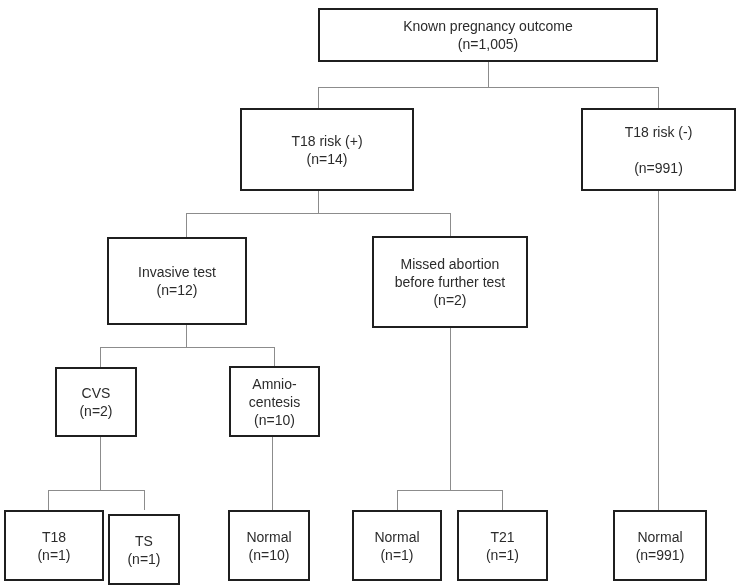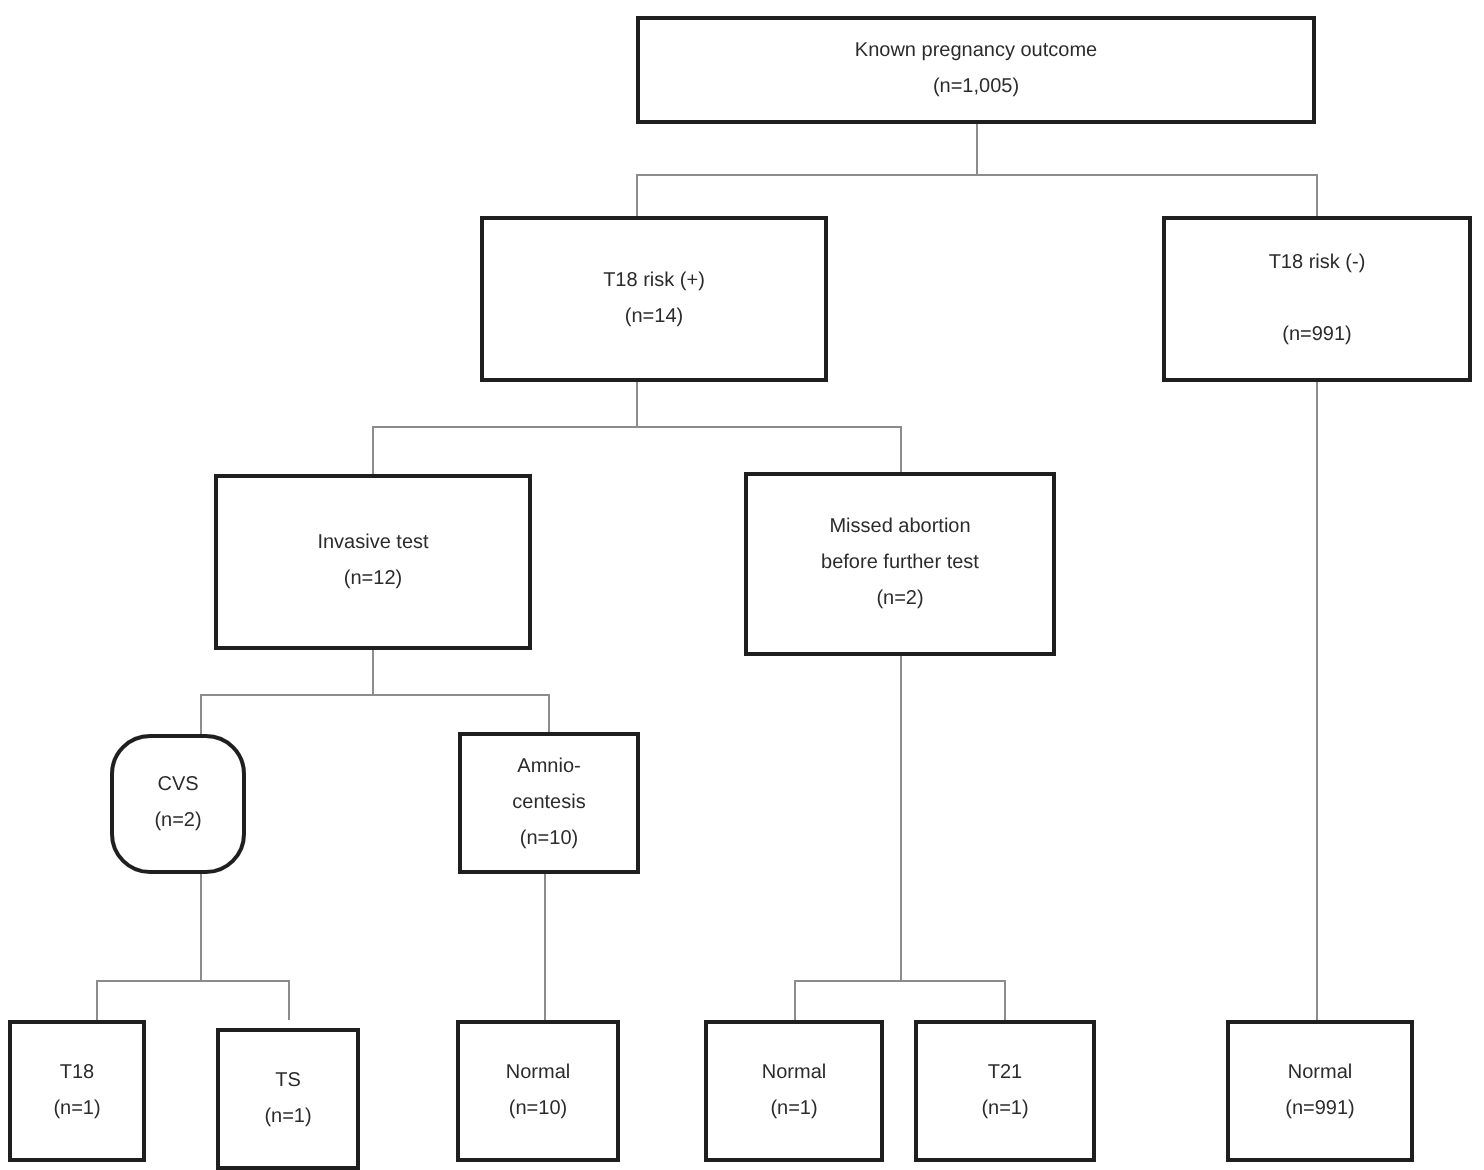"Known pregnancy outcome" .node { font-size: 10px -> 14px }
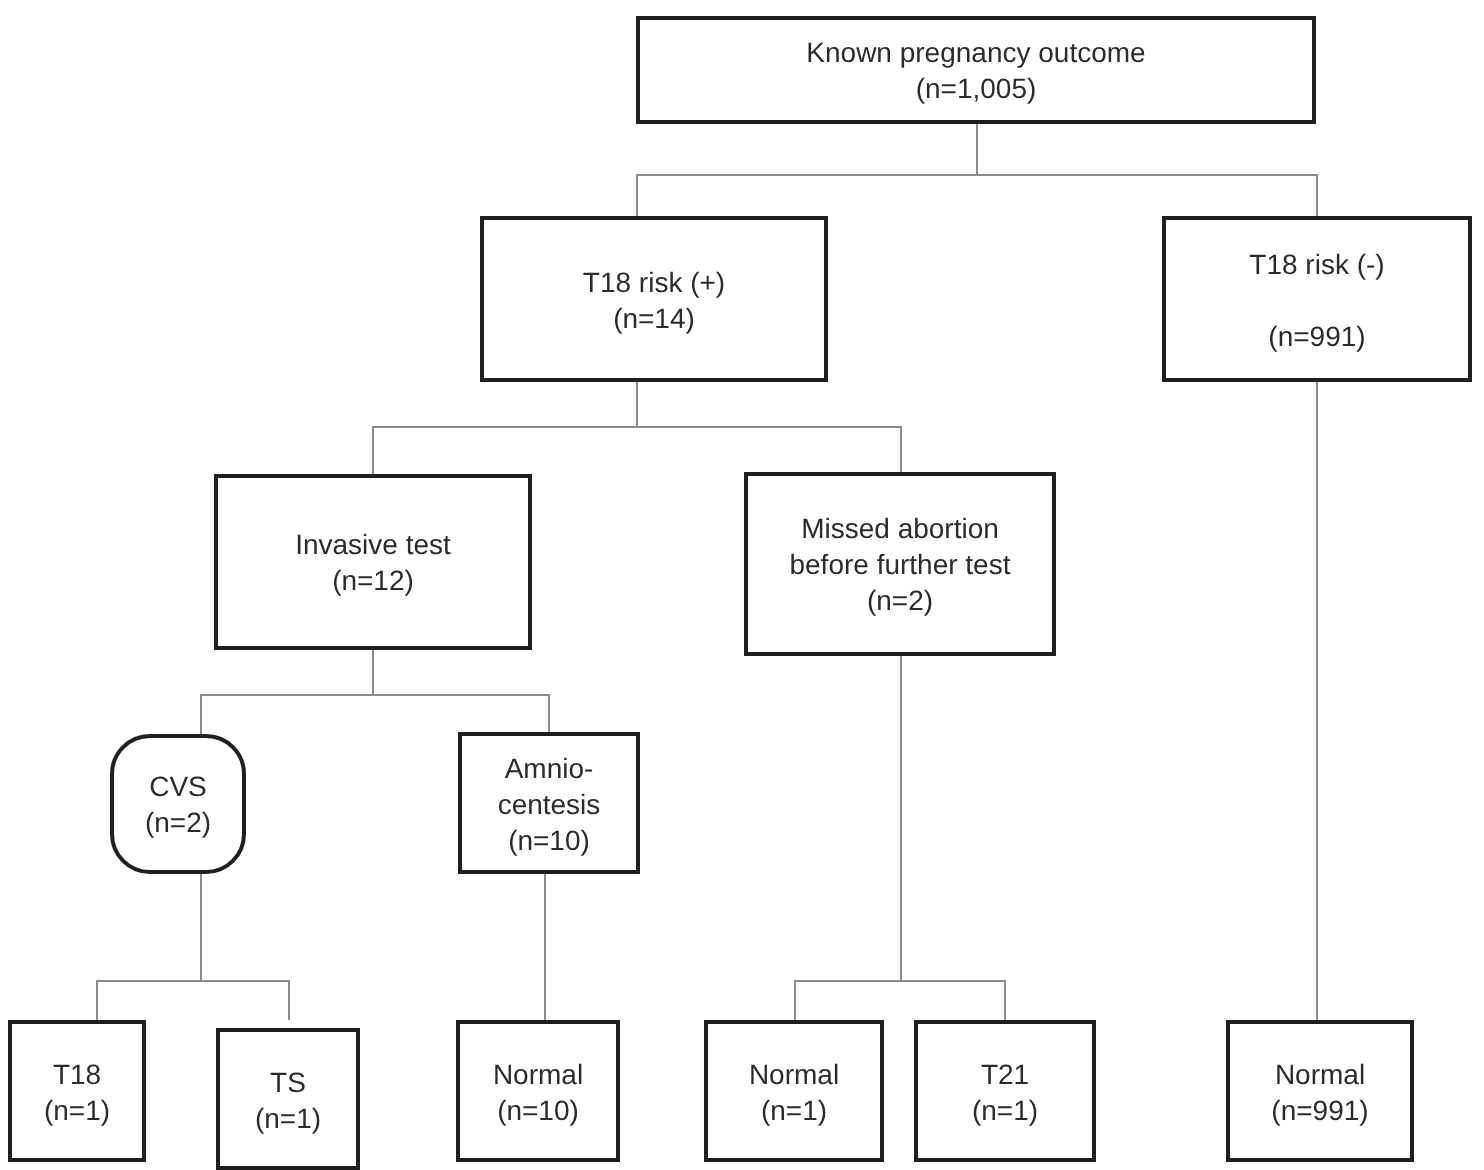"Invasive test" div.node { width: 159px -> 140px }
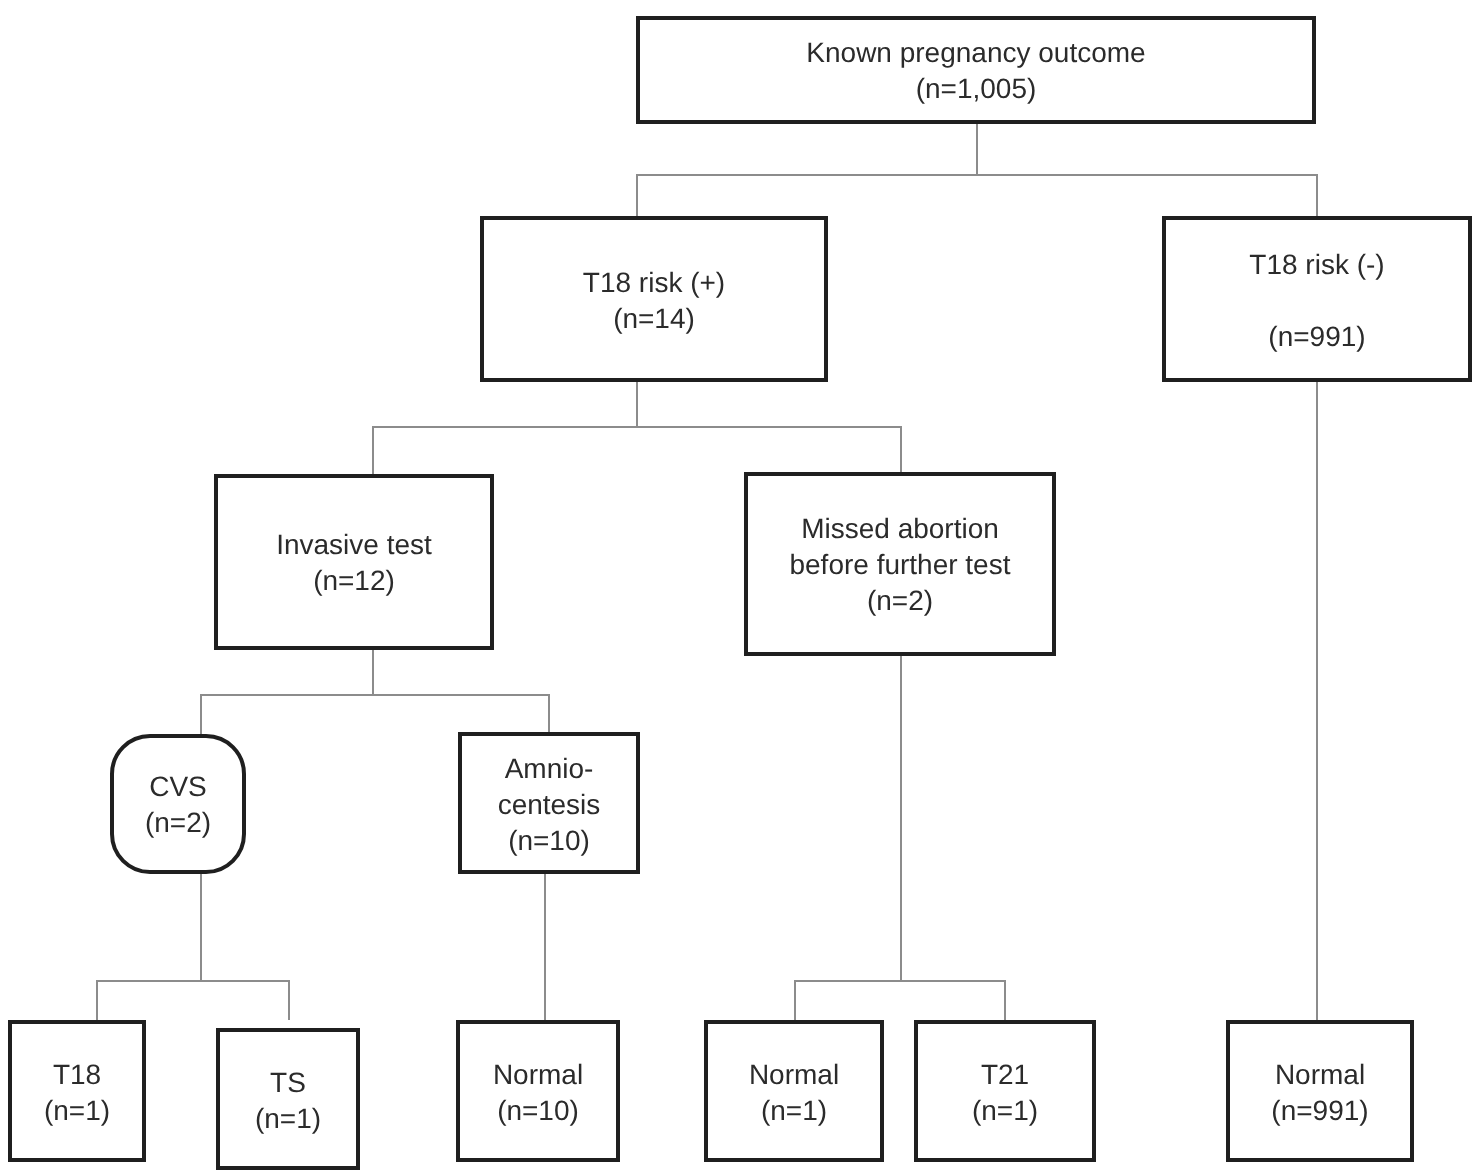"CVS" div.node { border-radius: 20px -> none; width: 68px -> 82px }
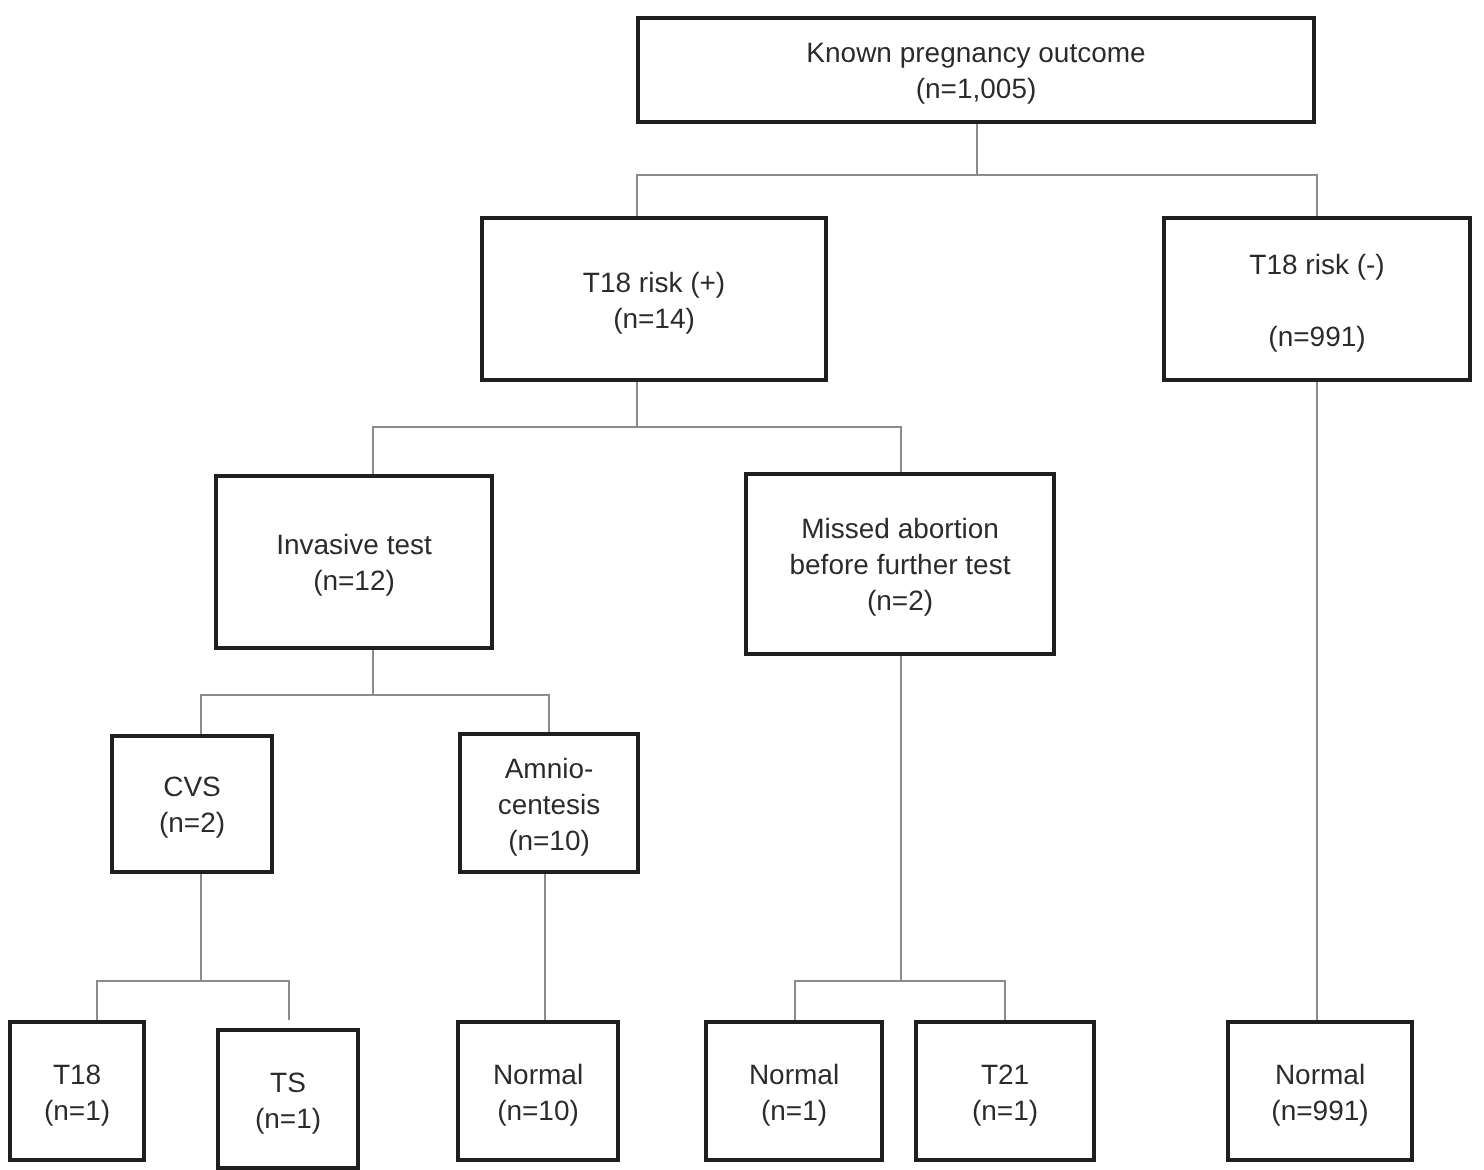"T18" div.node { width: 69px -> 100px }
